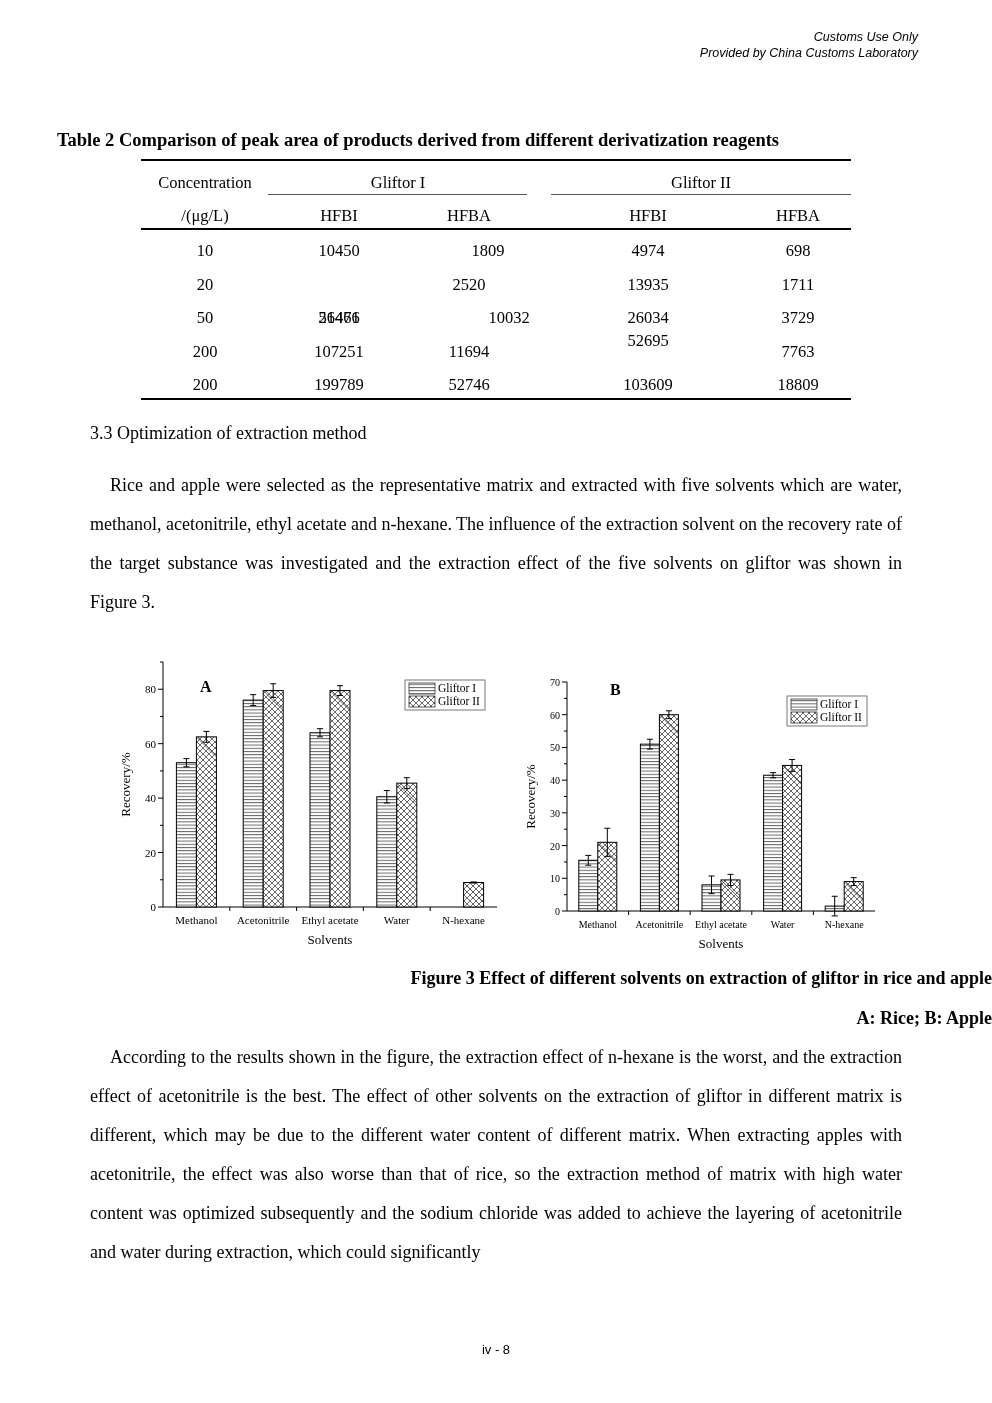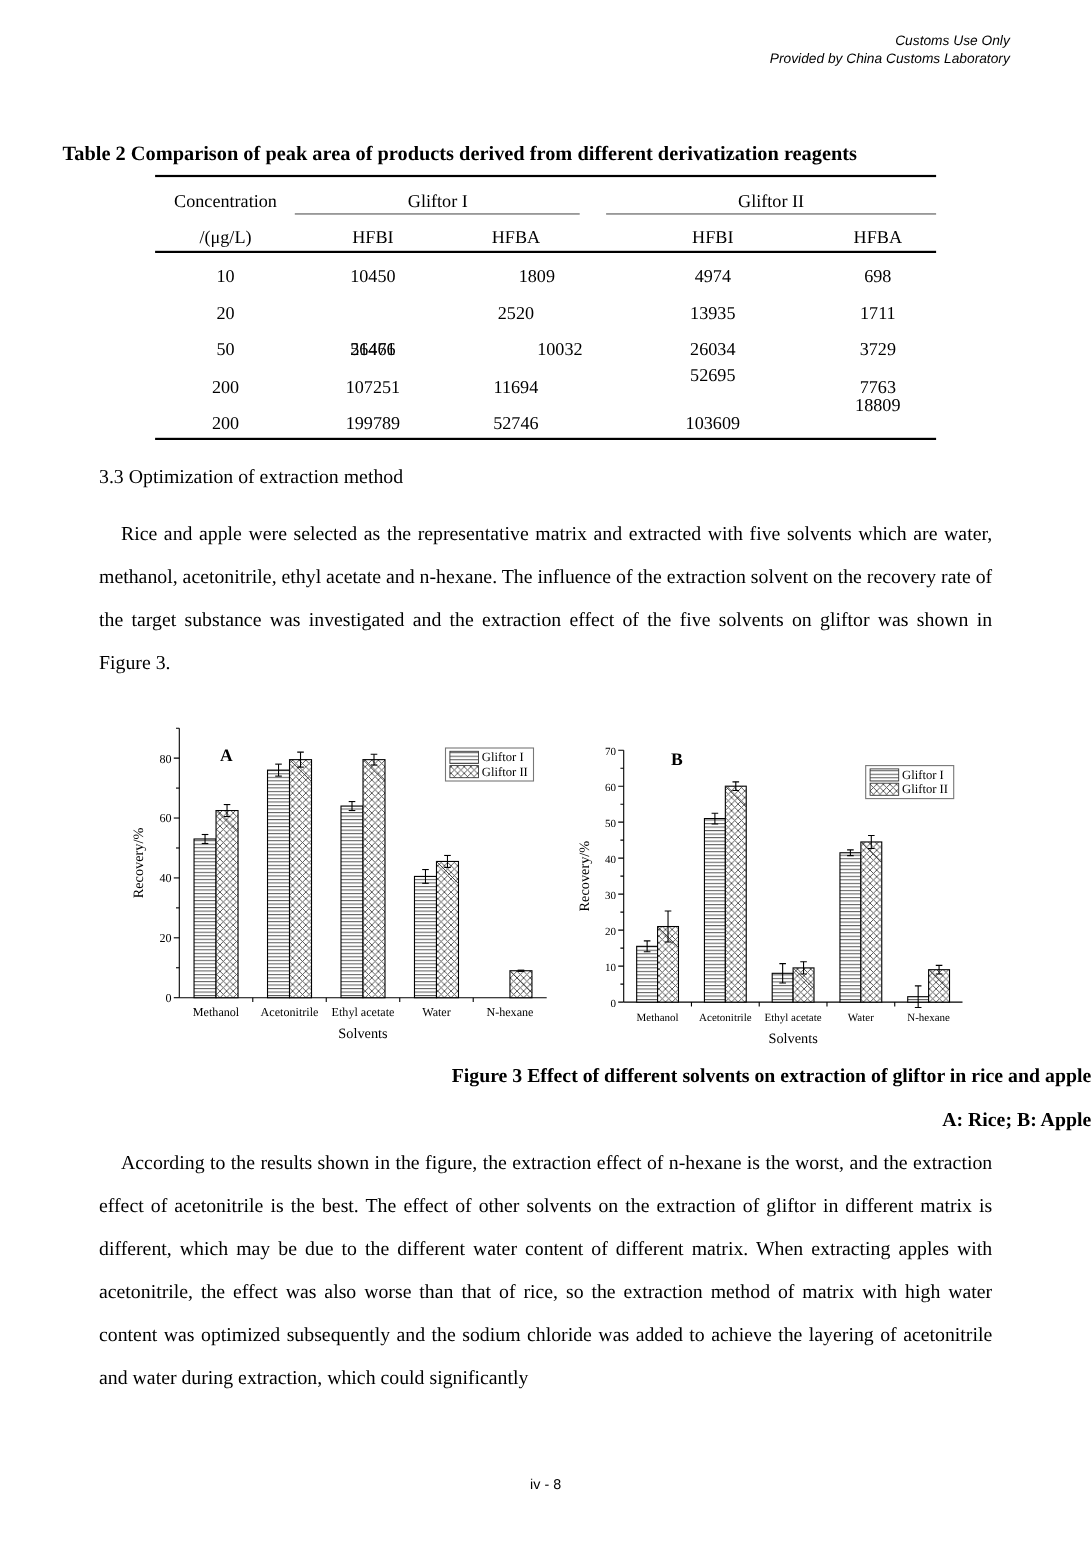"18809" div.cell { top: 200px -> 216px }
